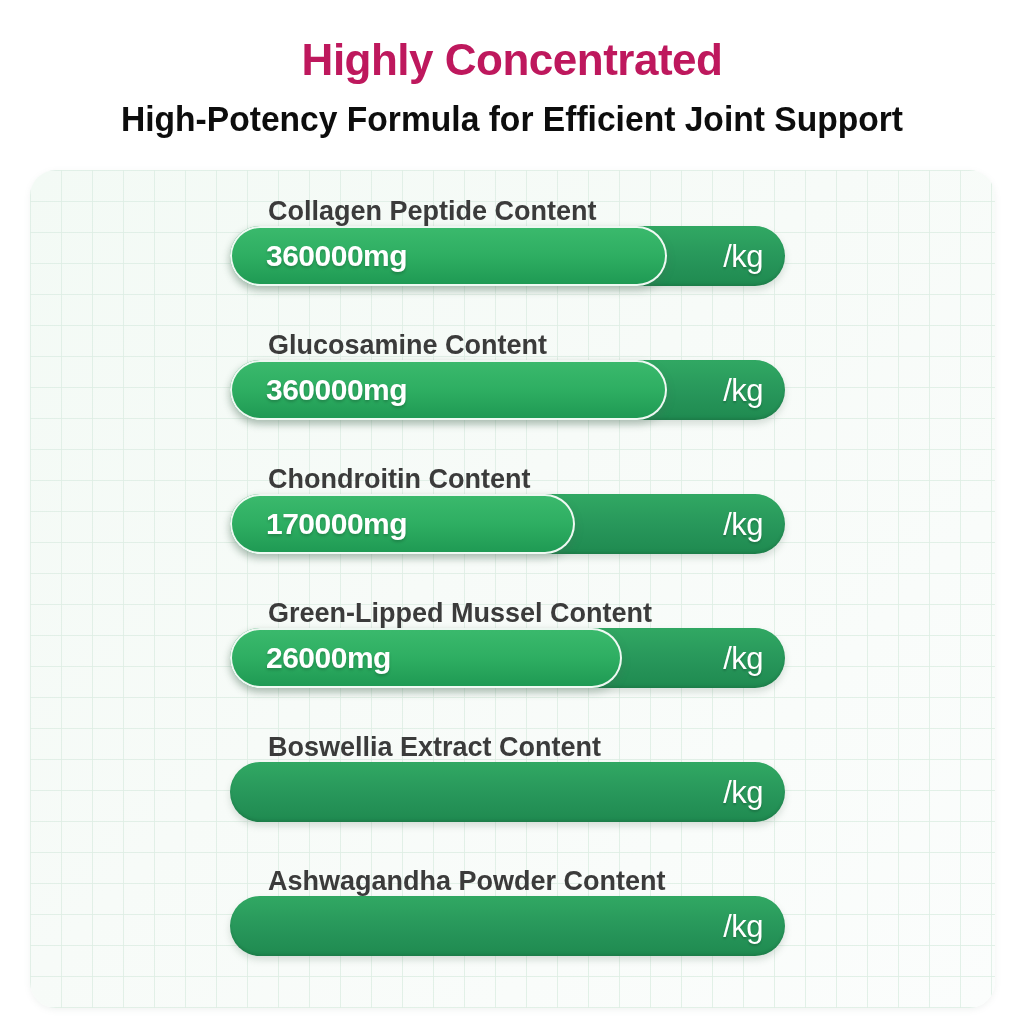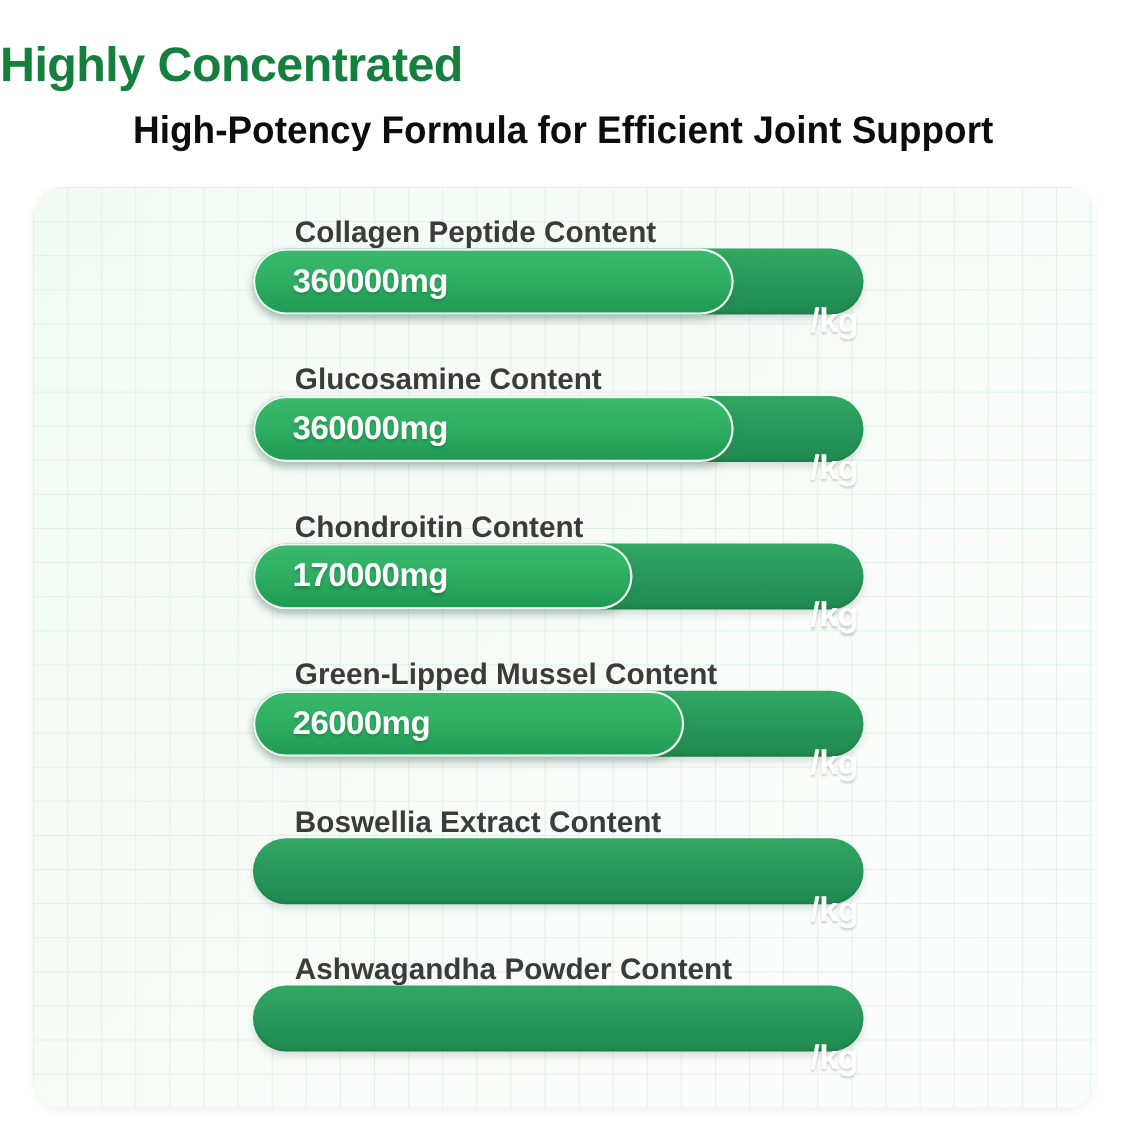"Highly Concentrated" .headline { color: #15803d -> #be185d; text-align: none -> center }
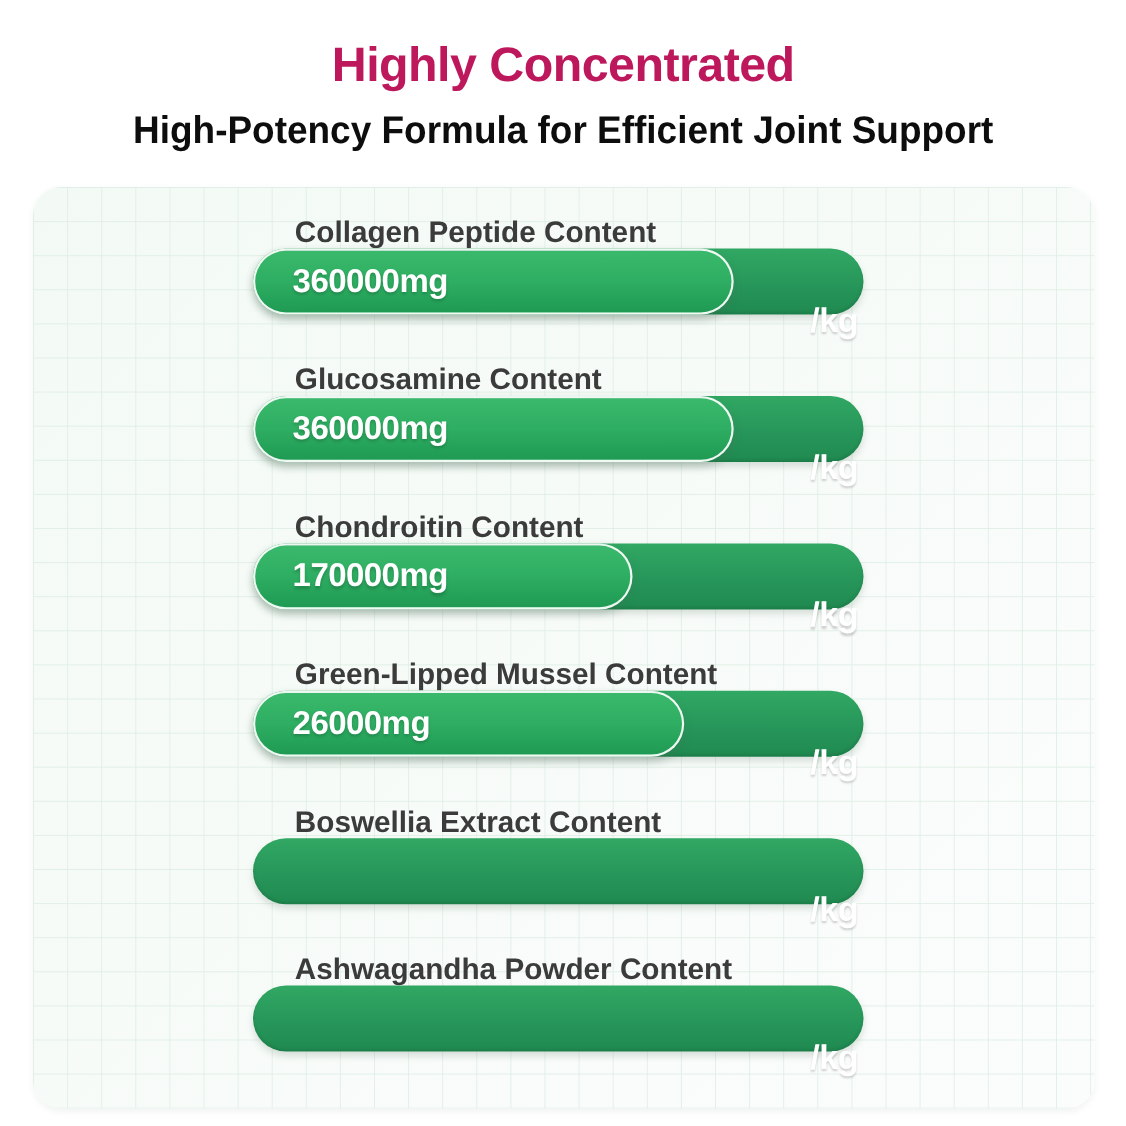"/kg" .unit { font-weight: bold -> normal; margin-top: 35px -> none; right: 5px -> 22px }
